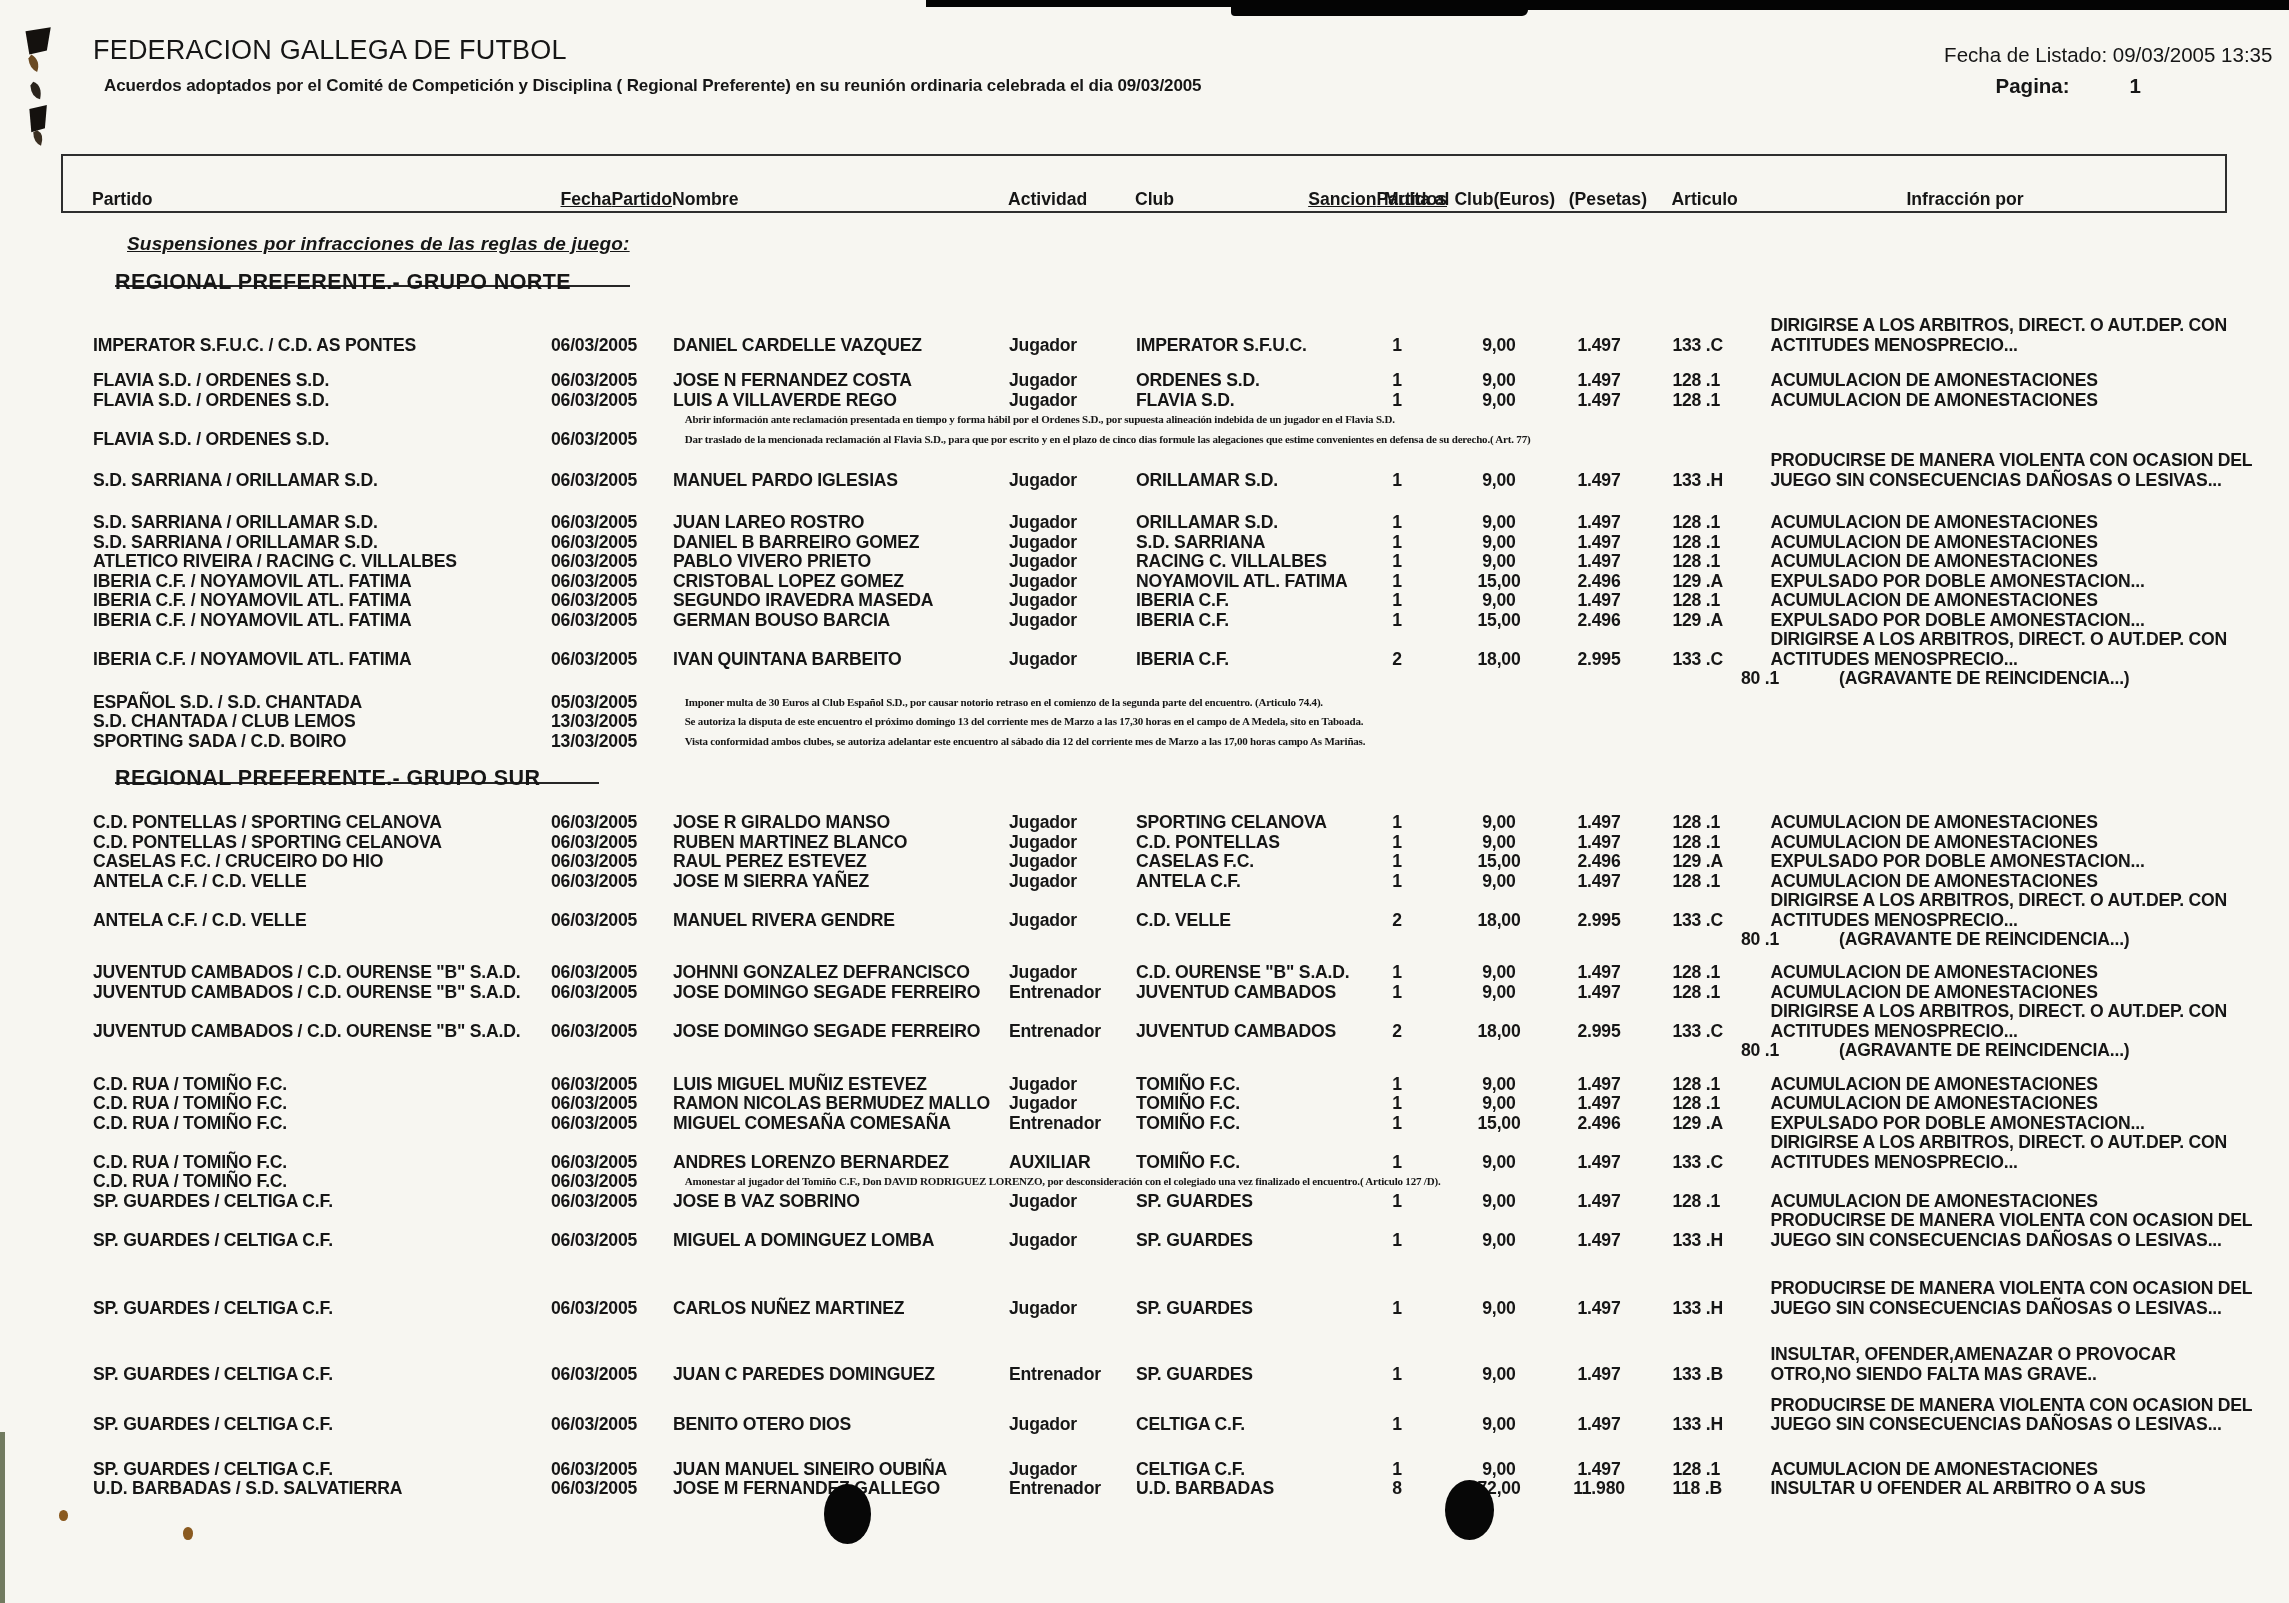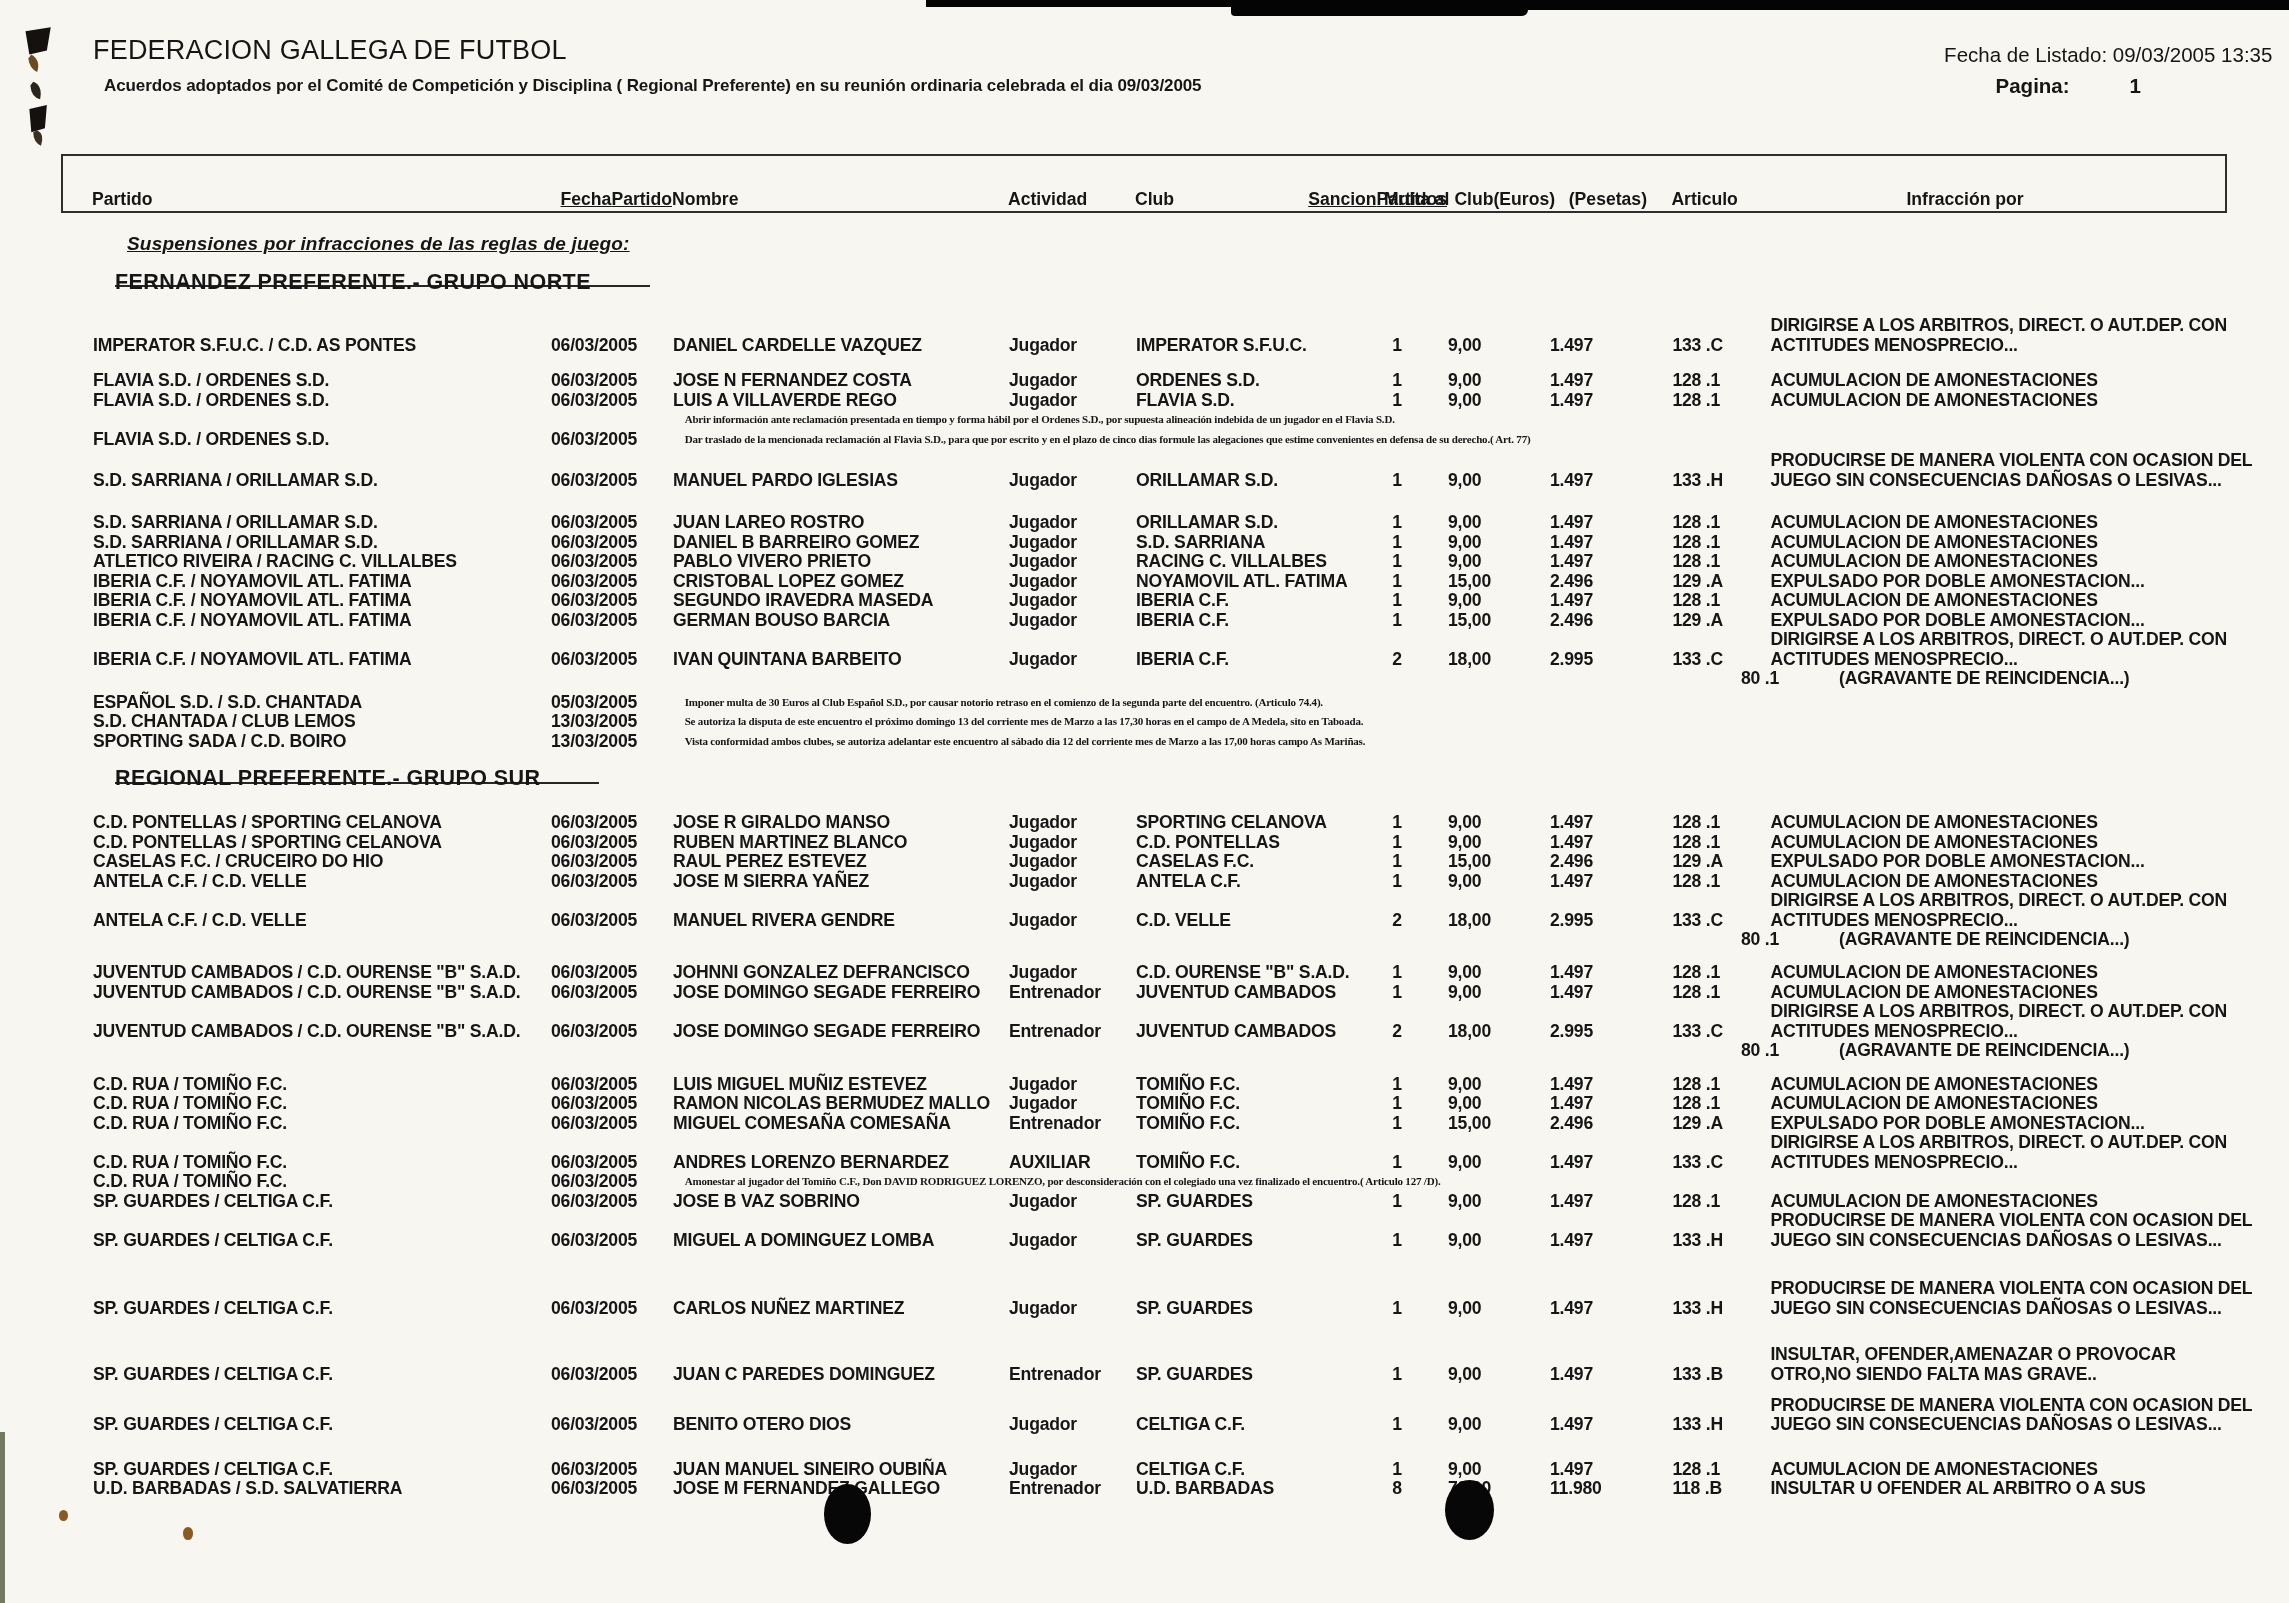"FERNANDEZ PREFERENTE.- GRUPO NORTE" div.group-heading { text: FERNANDEZ -> REGIONAL }
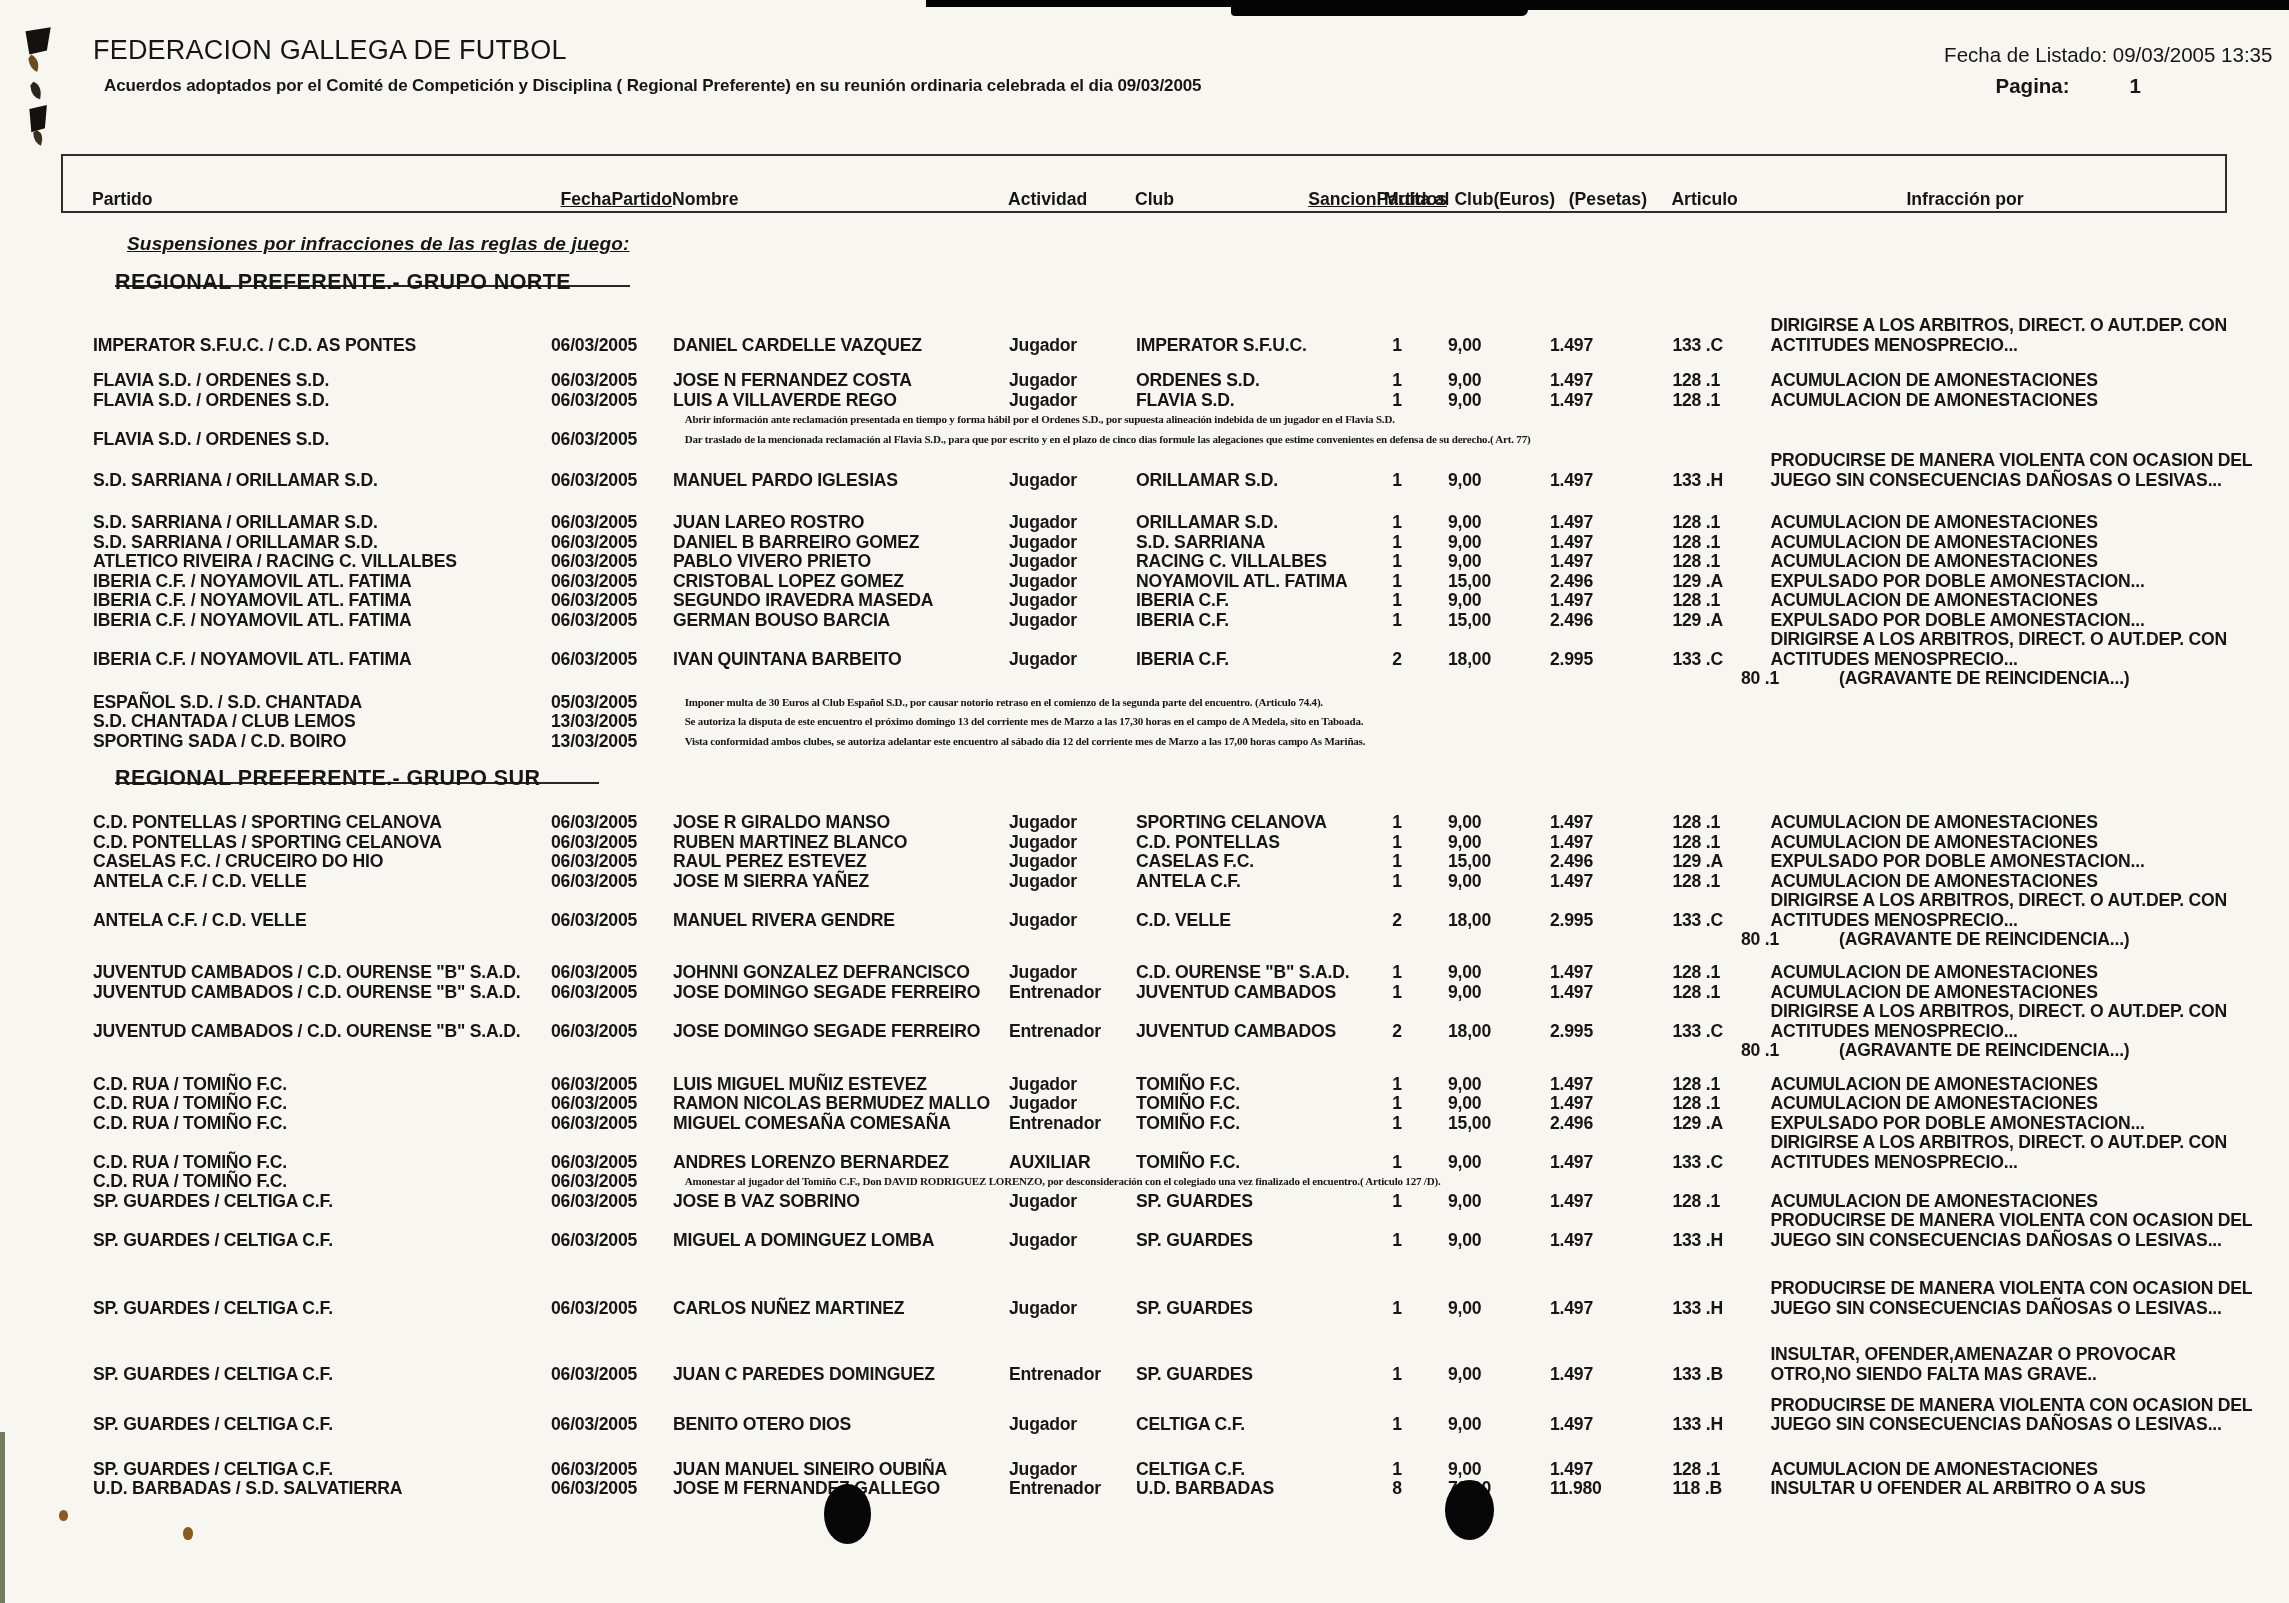"9,00" .c-euros,.c-pesetas { text-align: left -> center }
